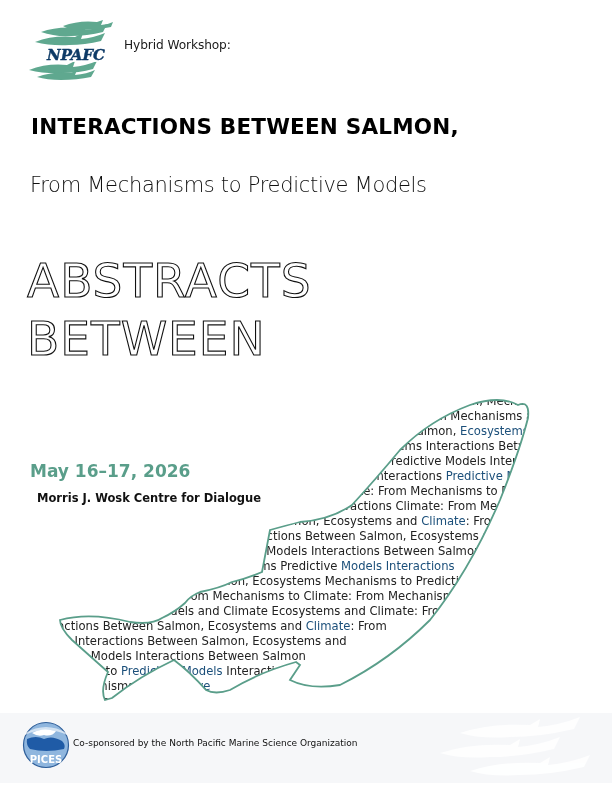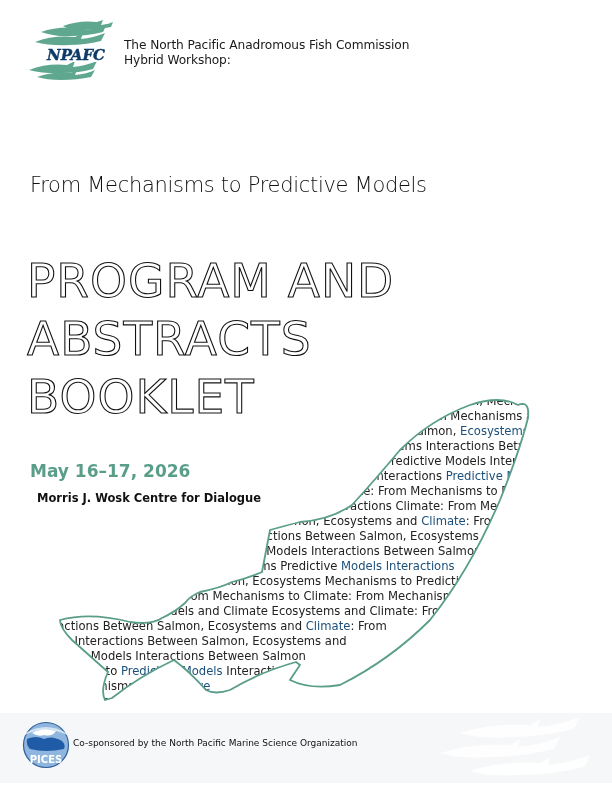"The North Pacific Anadromous Fish" div { html: <div>The North Pacific Anadromous Fish Commission</div> -> none }
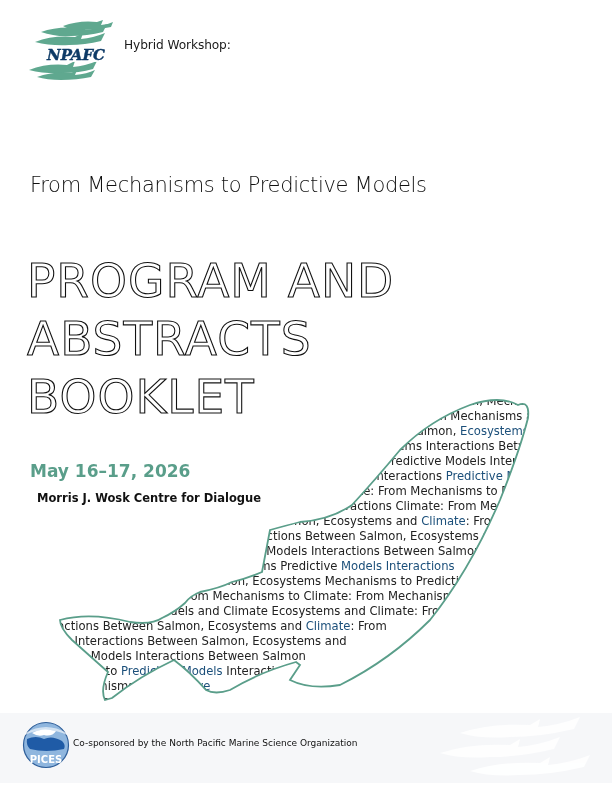"INTERACTIONS BETWEEN SALMON," div { html: none -> <div>INTERACTIONS BETWEEN SALMON,</div> }
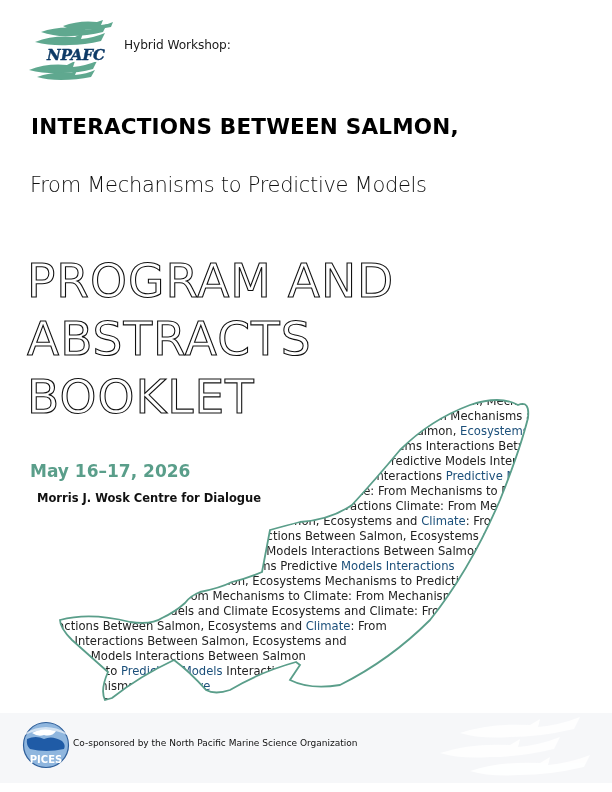"PROGRAM AND" span { html: <span>PROGRAM AND</span> -> none }
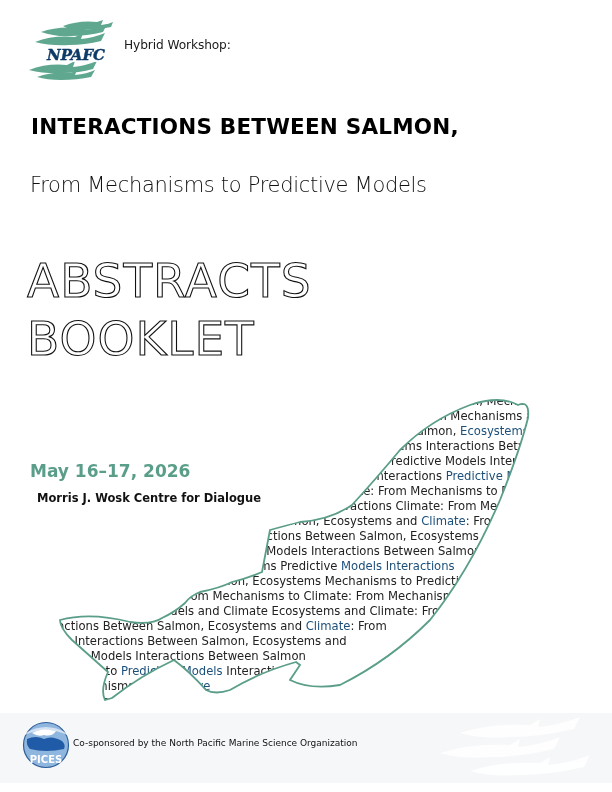"BOOKLET" span { text: BOOKLET -> BETWEEN }
